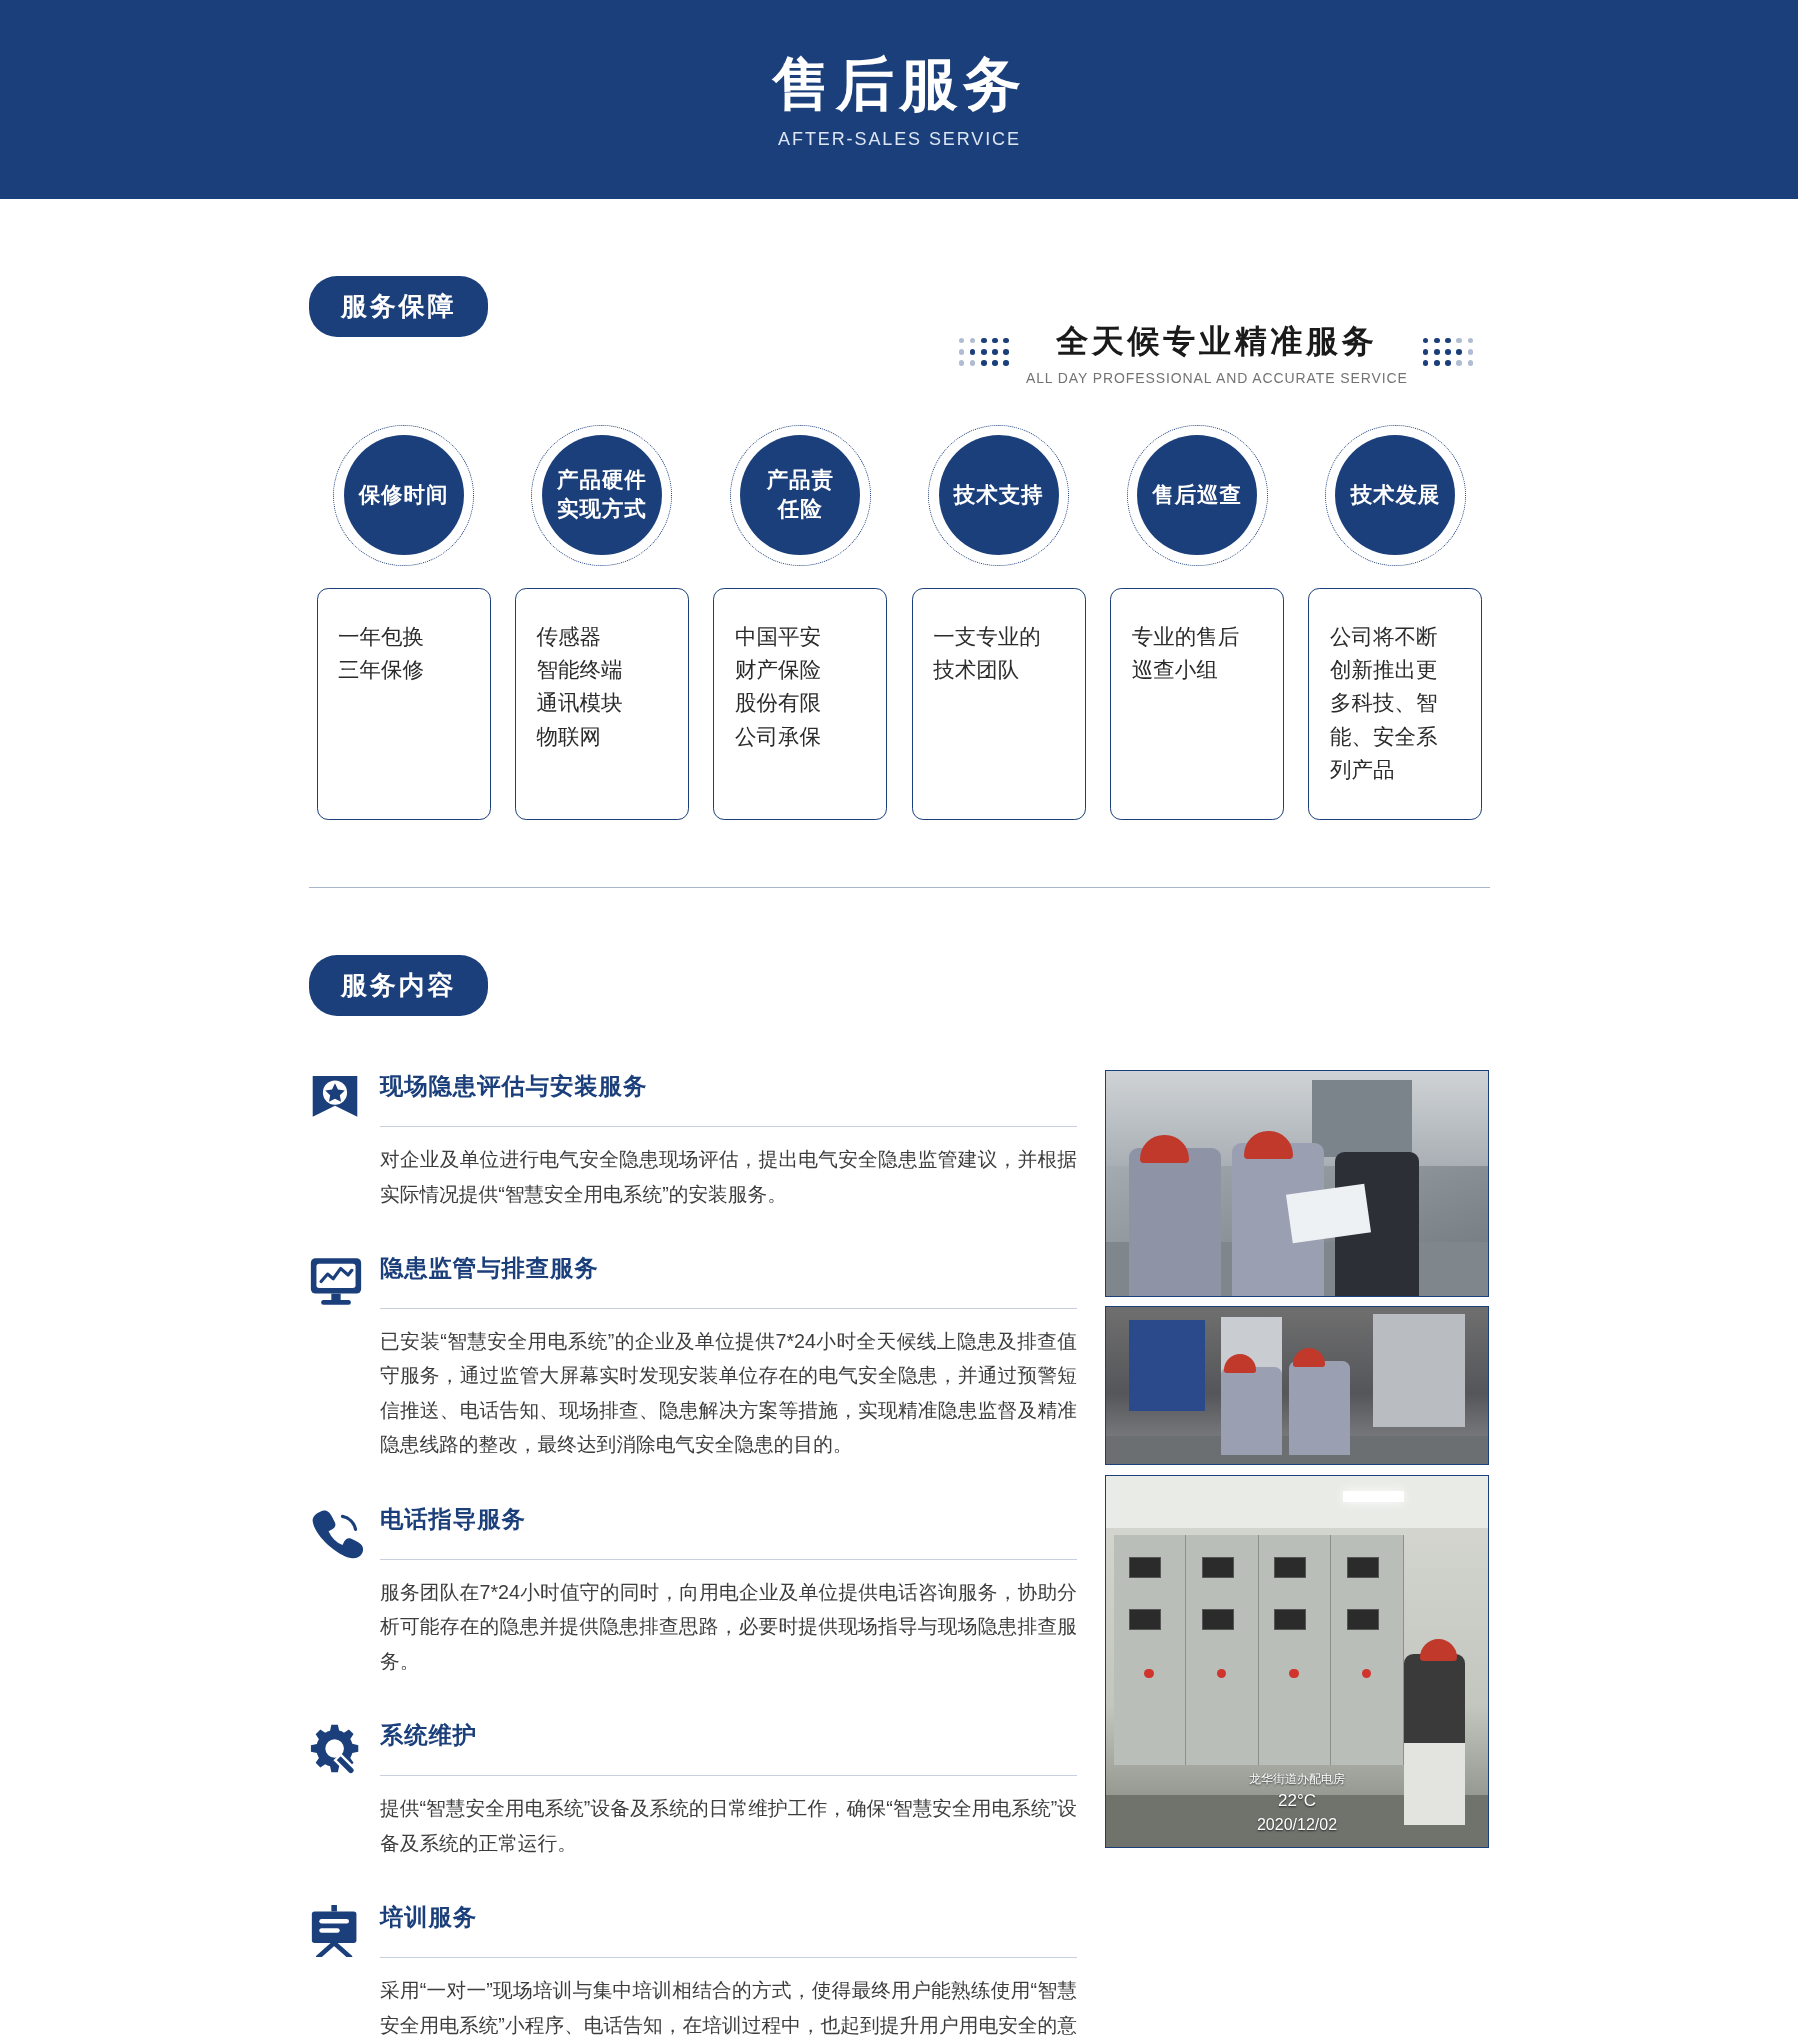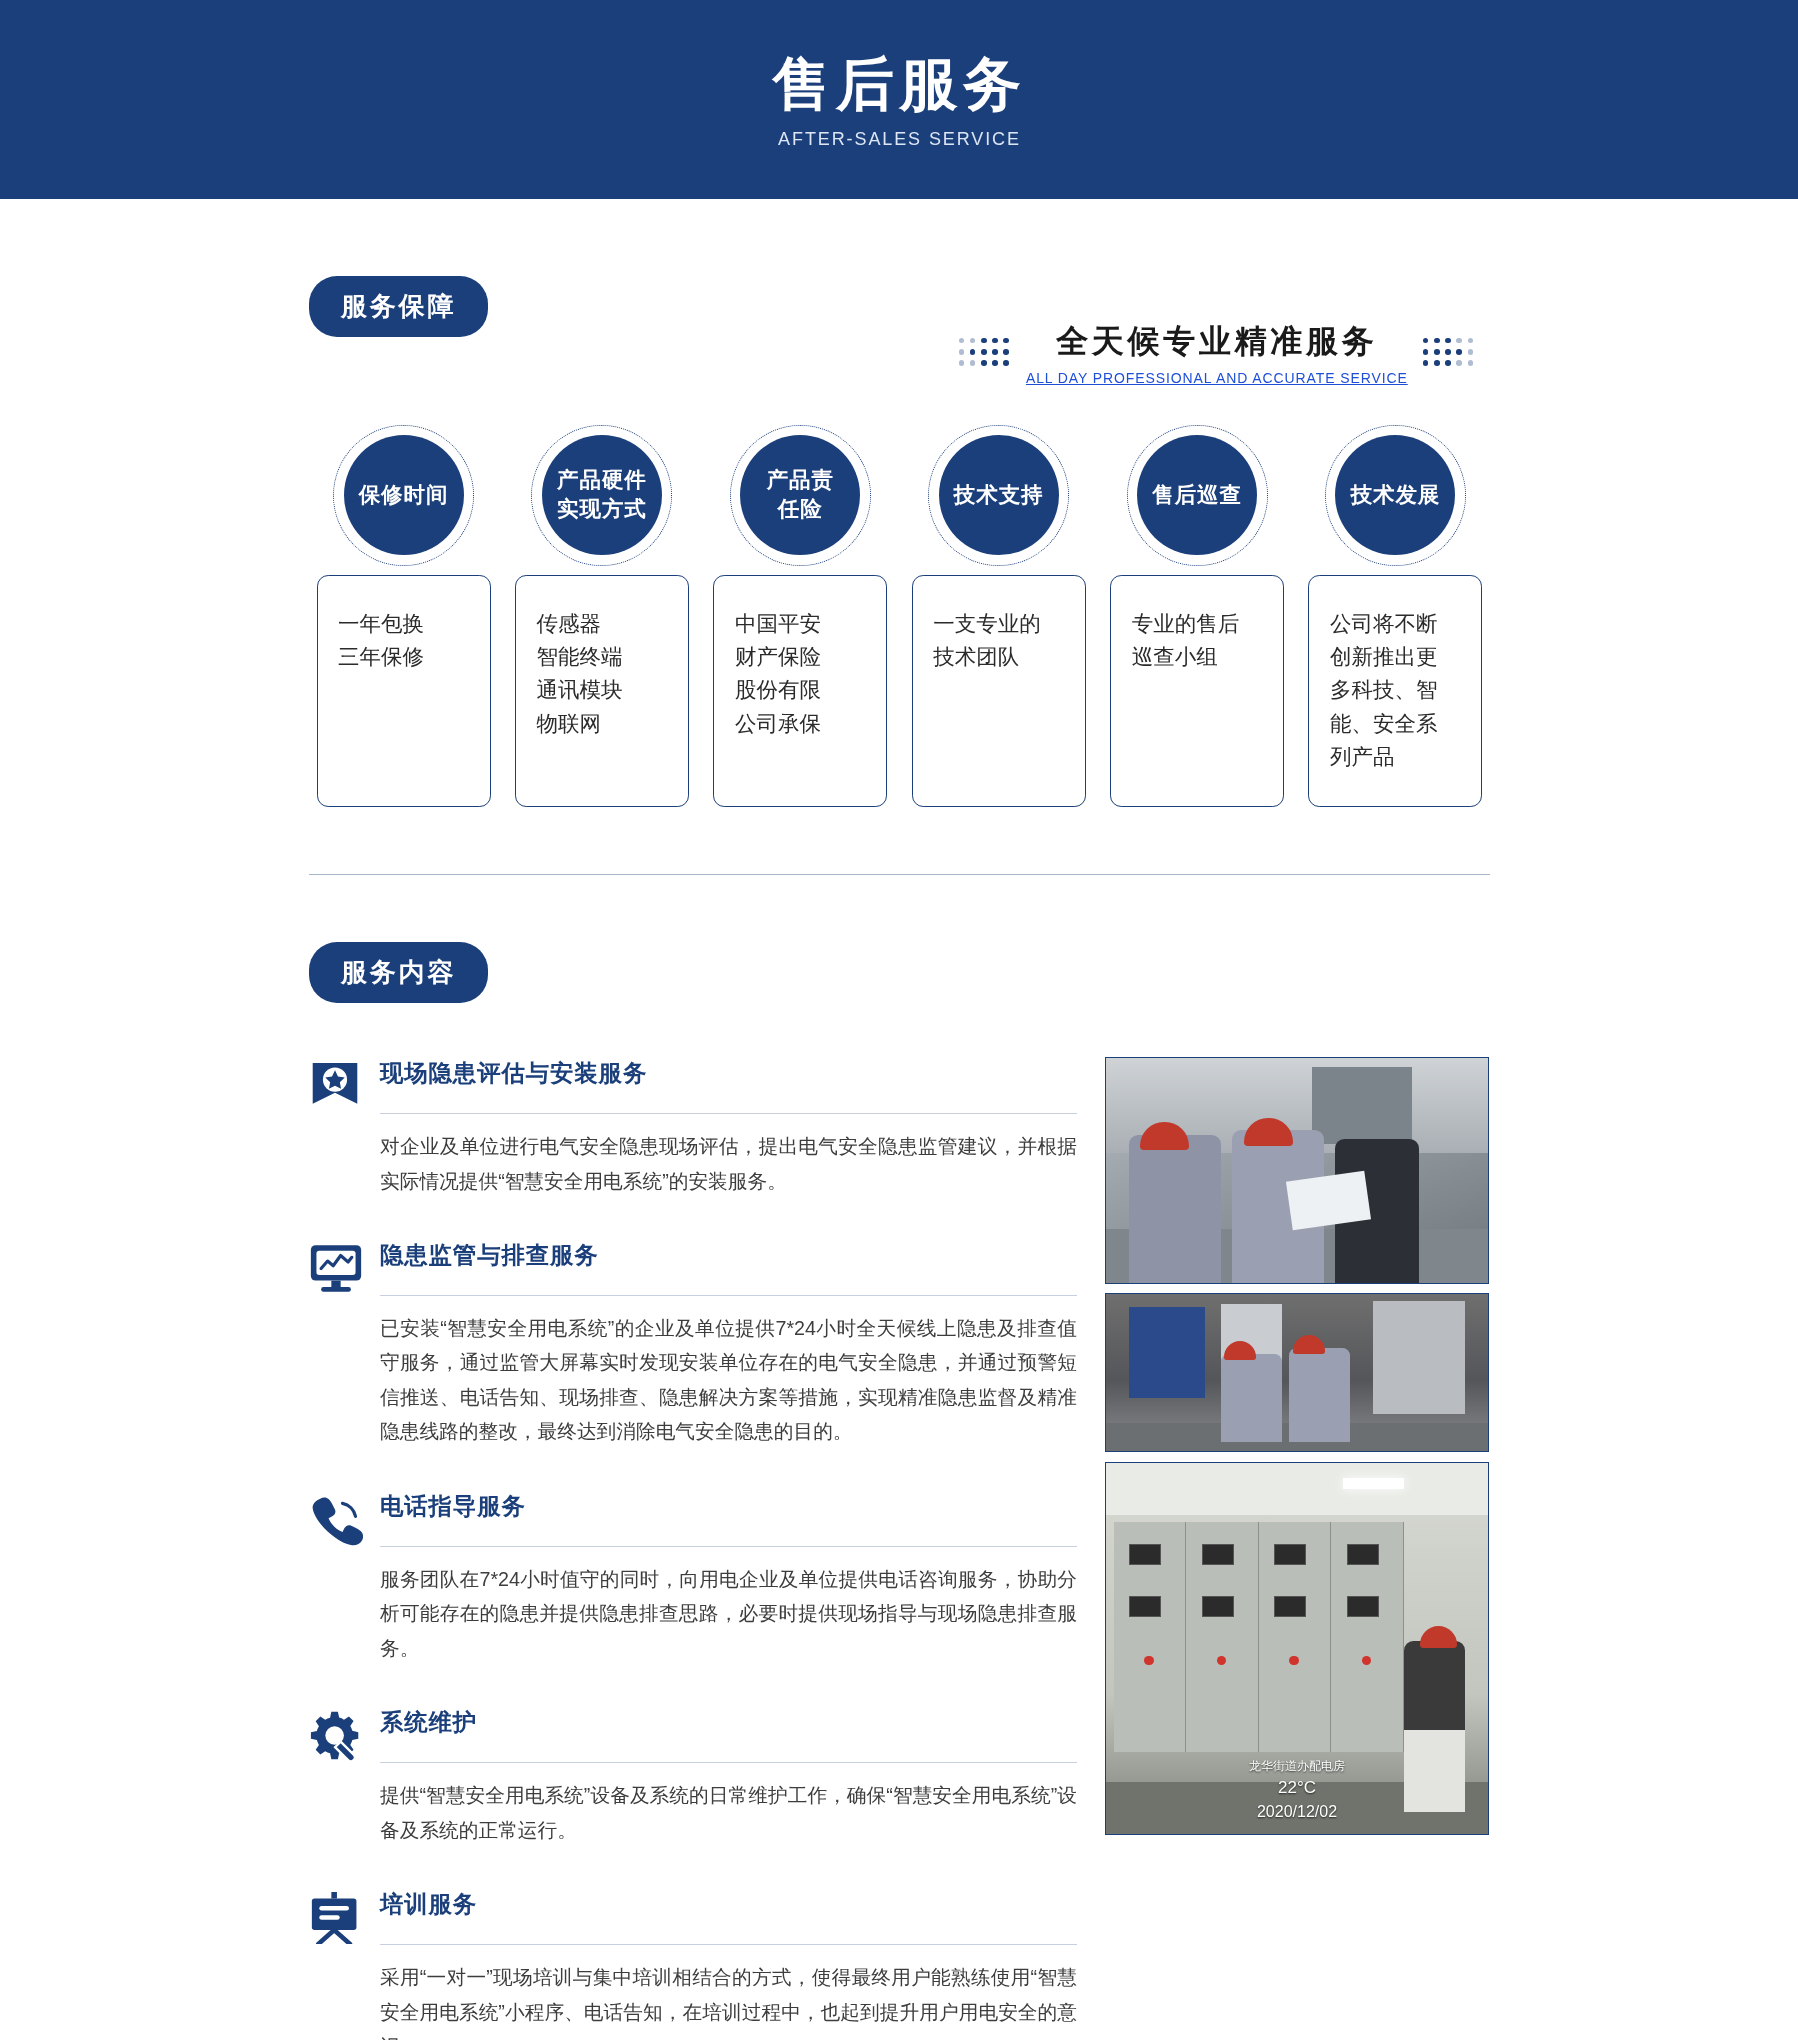"ALL DAY PROFESSIONAL AND ACCURATE" .headline-en { color: #1d4ed8 -> #737373; text-decoration: underline -> none }
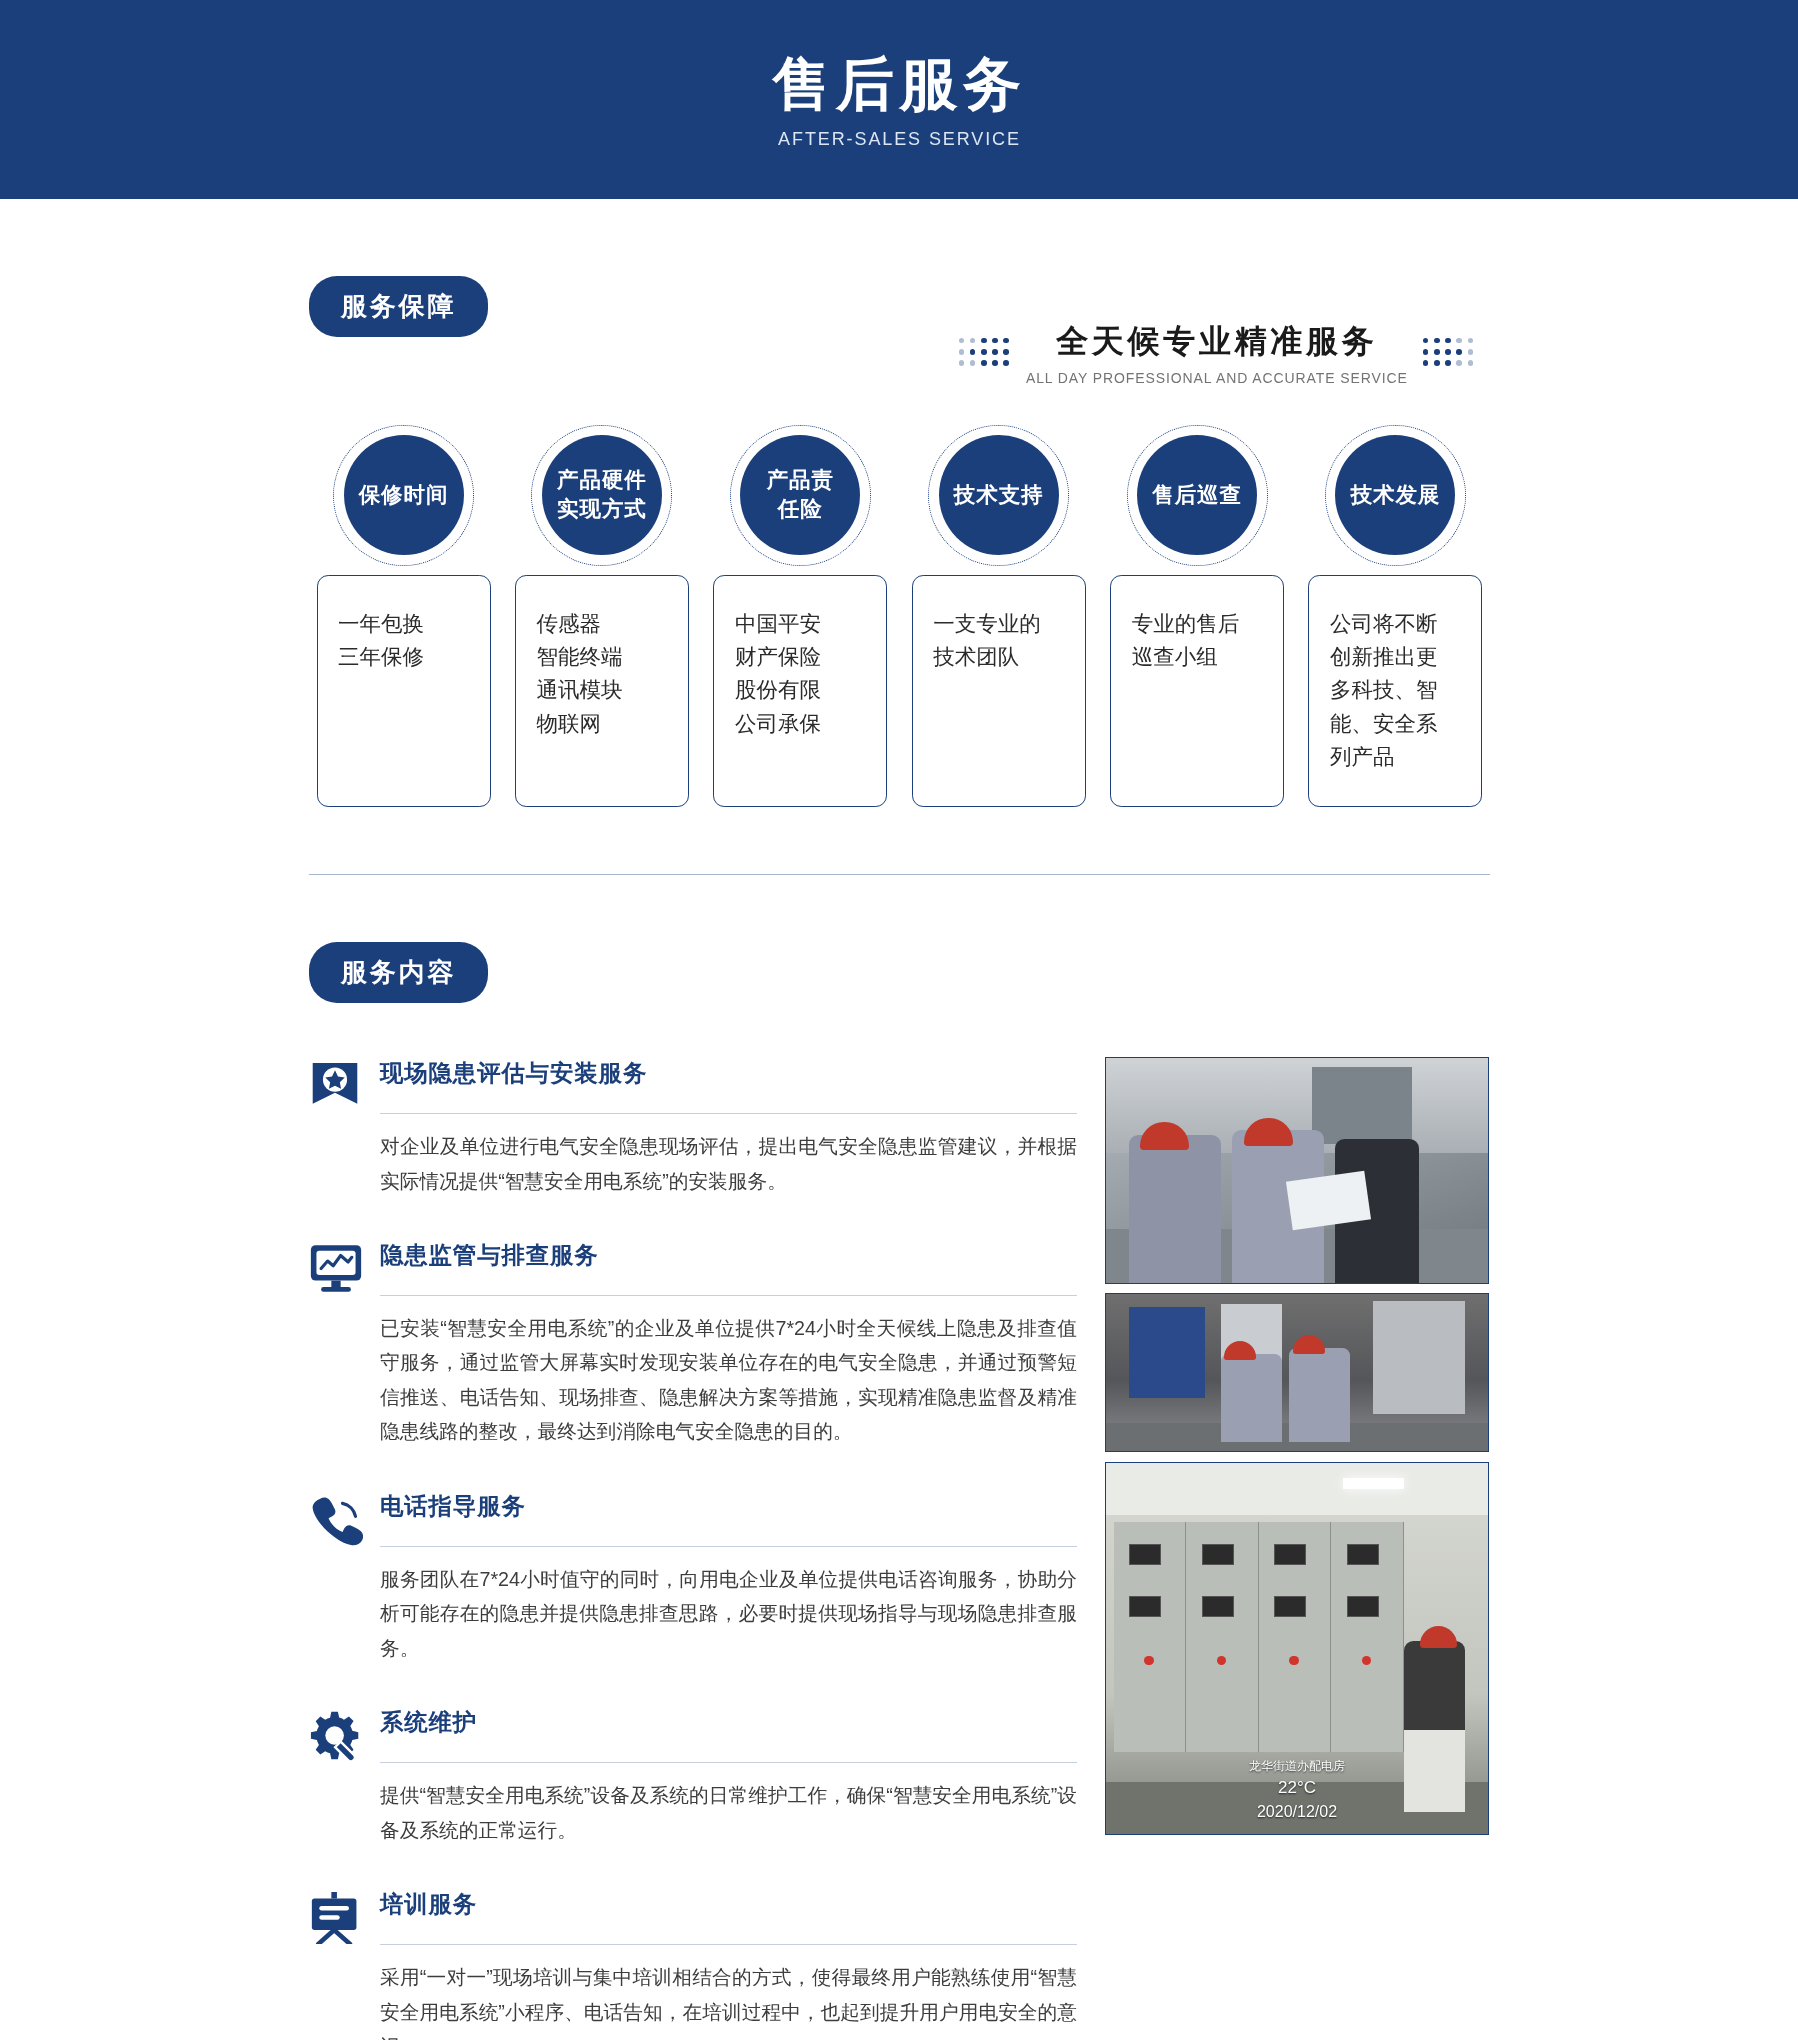"一年包换" .boxes { margin-top: 9px -> 22px }
